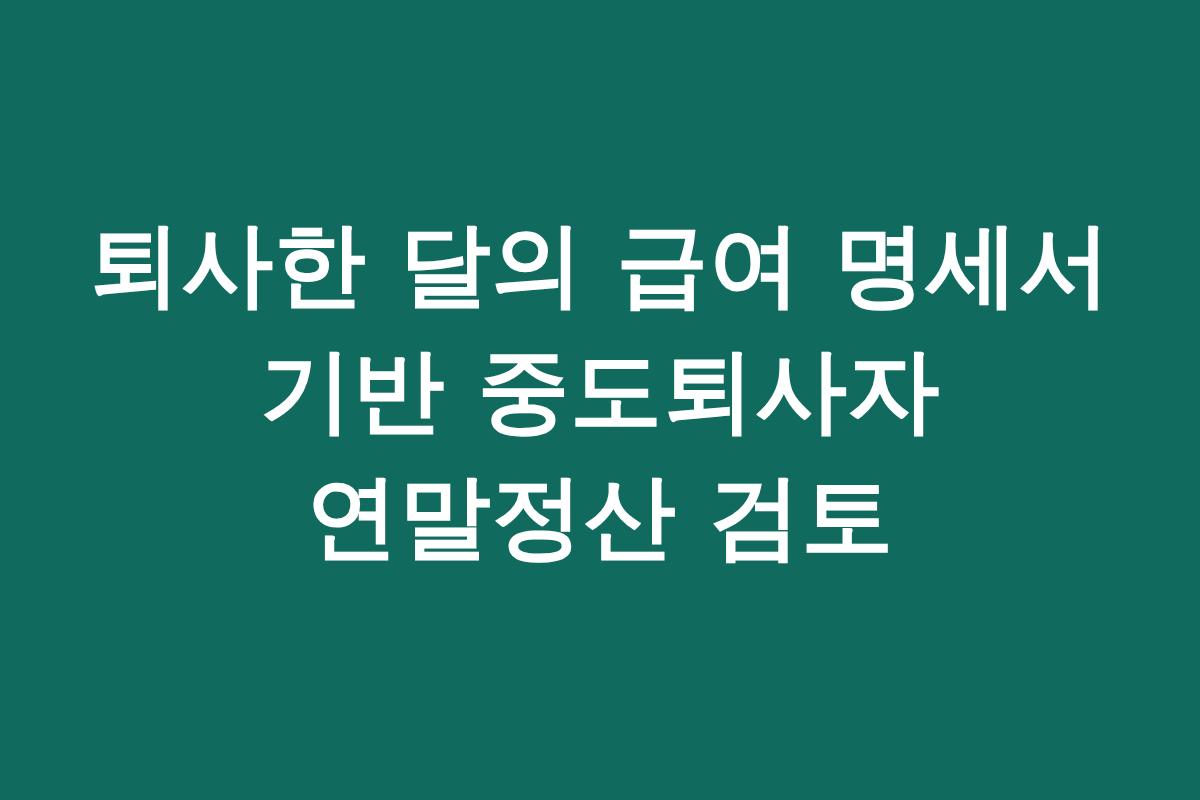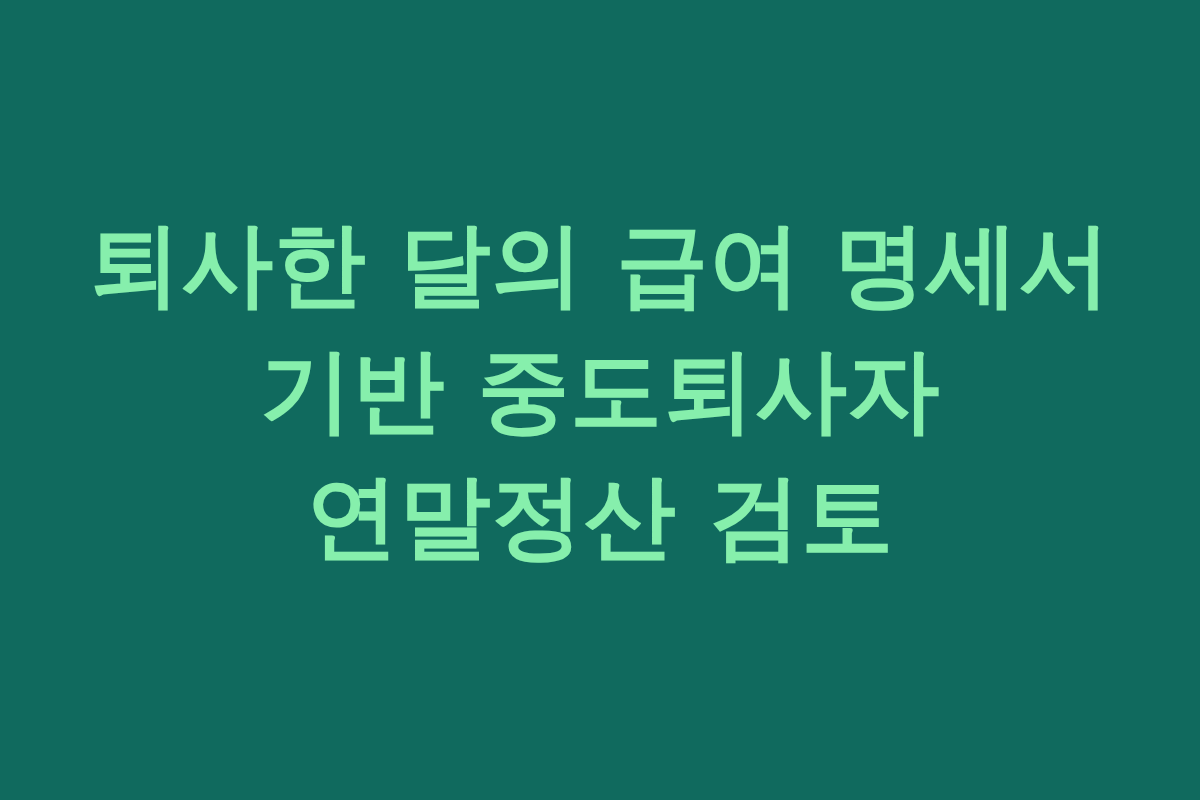"퇴사한 달의 급여 명세서 기반" h1.headline { color: #86efac -> #ffffff }
